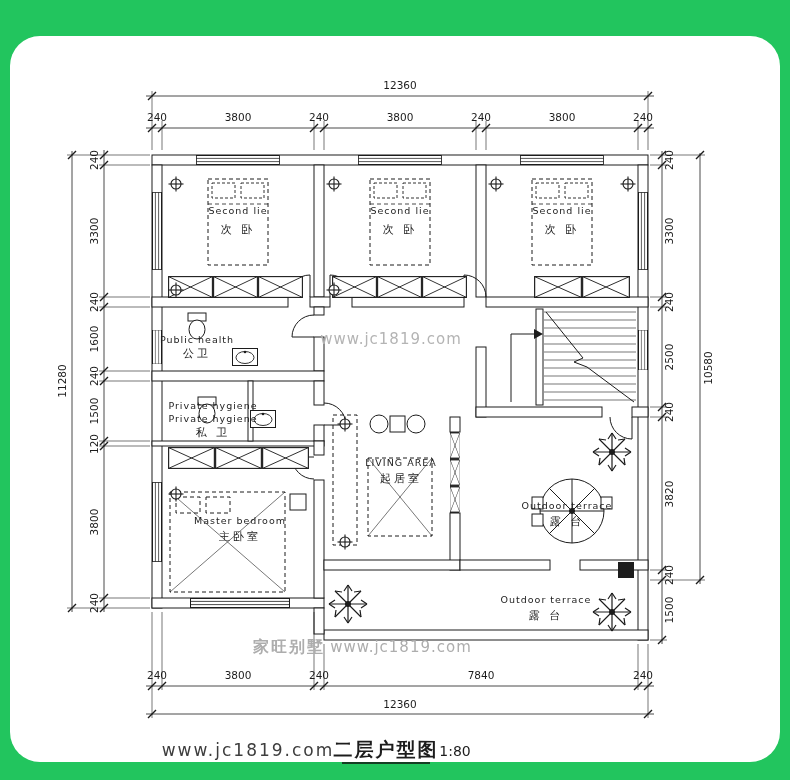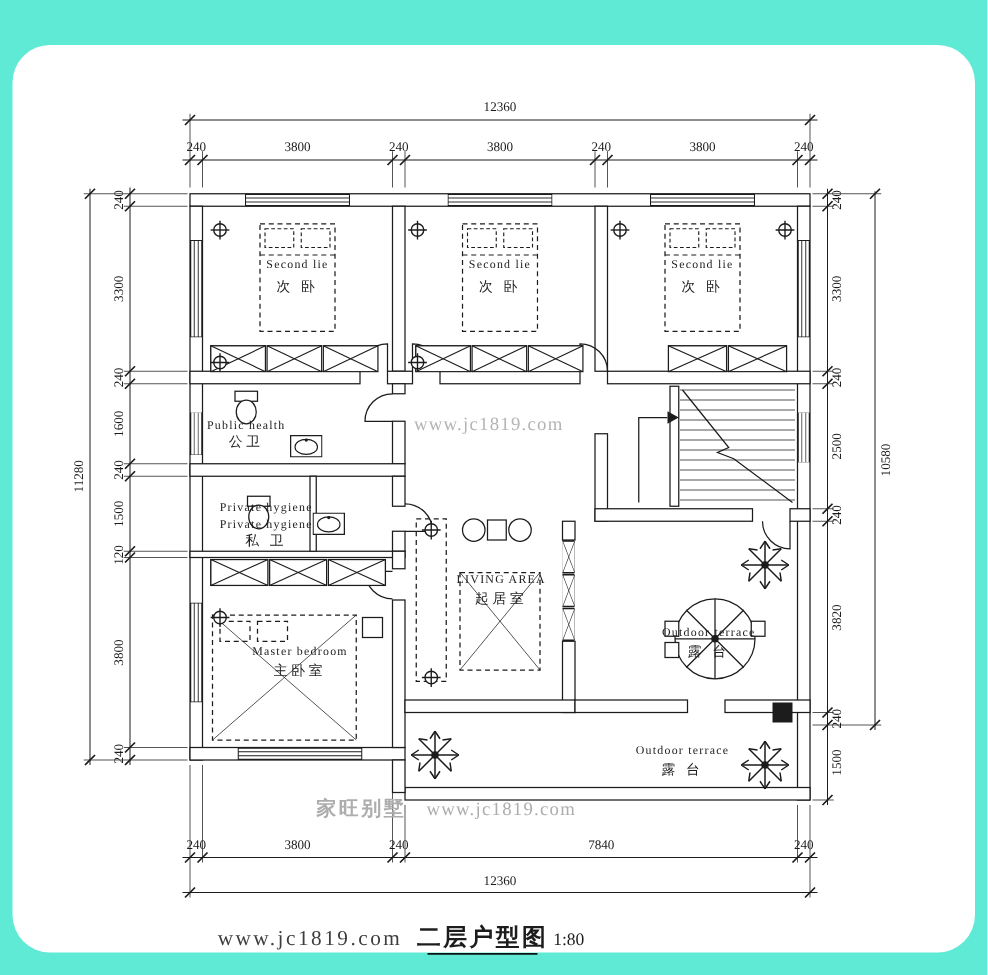"12360" .stage { background: #5eead4 -> #22c55e; font-family: Liberation Serif, serif -> none }
